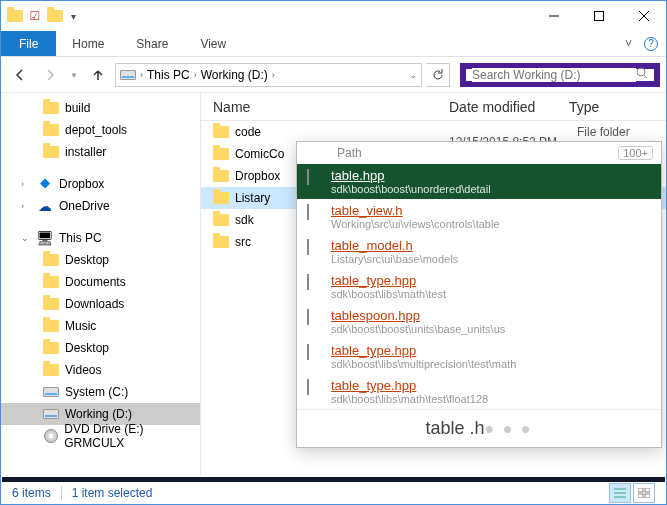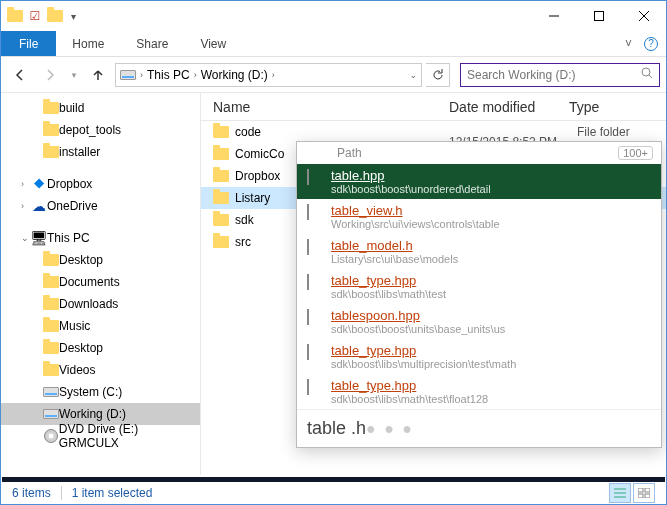"Search Working (D:)" .search-box { border: 1px solid #4c1d95 -> 6px solid #4c1d95 }
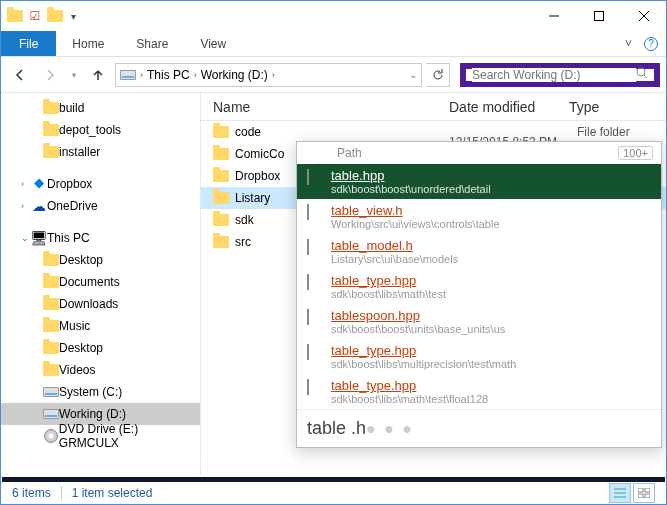"build" .tree-item { gap: none -> 6px }
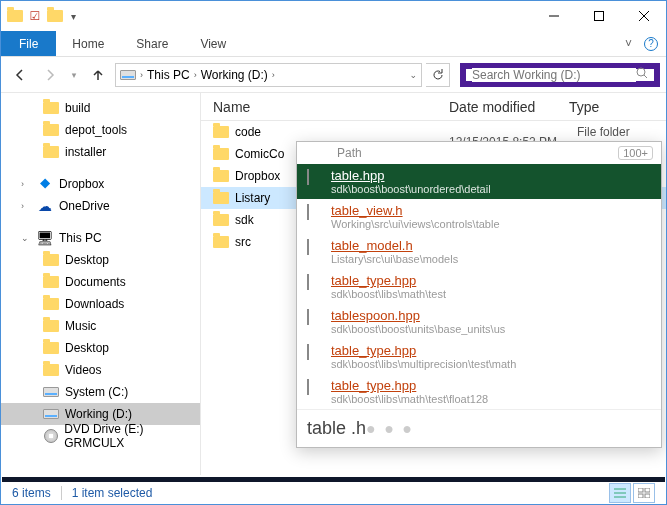"table .h" .lp-search { justify-content: flex-start -> center }
